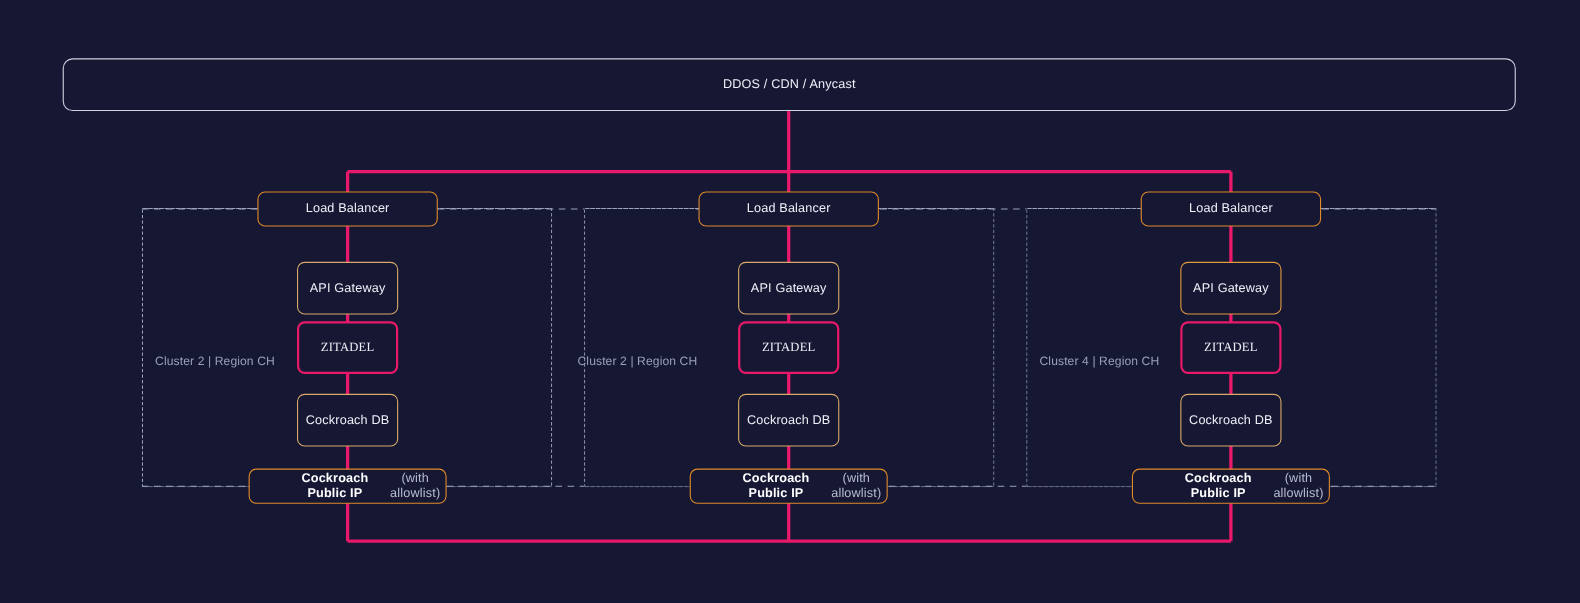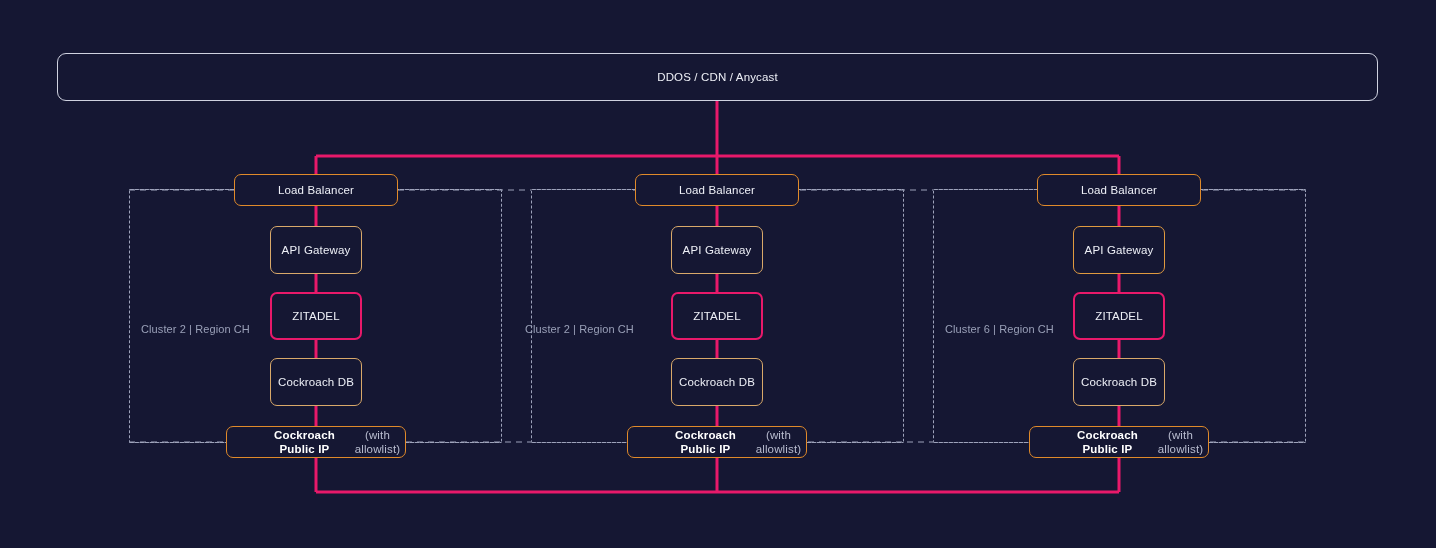"API Gateway" .node.gw-node { margin-top: none -> 12px }
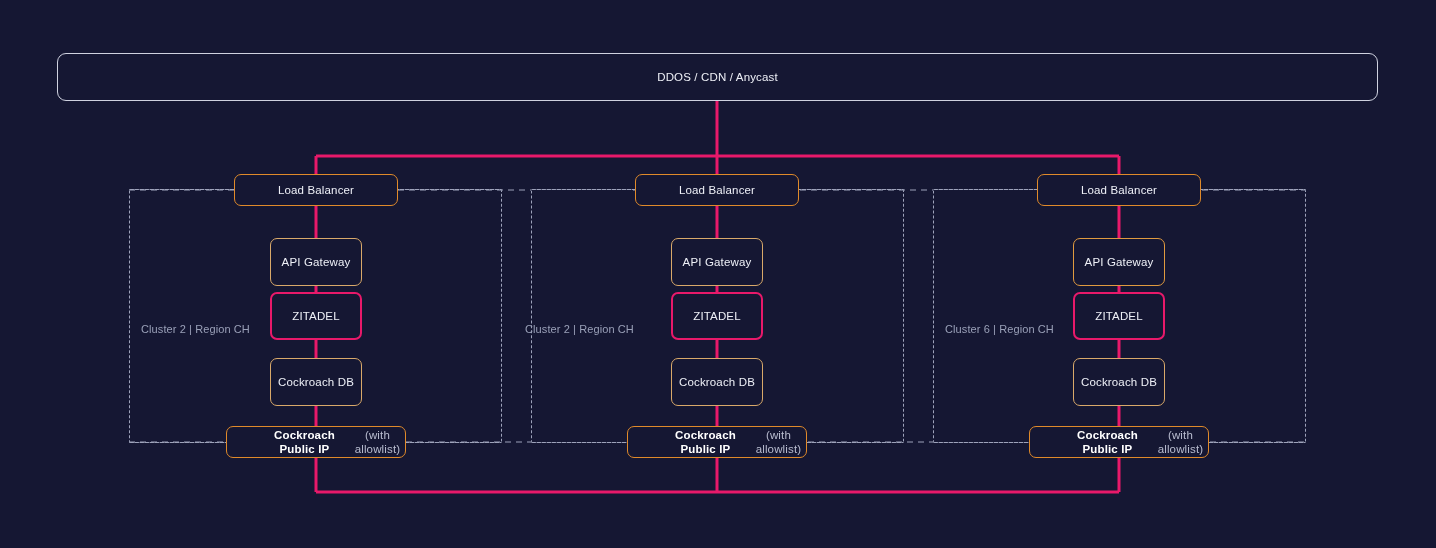"ZITADEL" .node.zitadel-node { font-family: none -> Liberation Serif, serif }
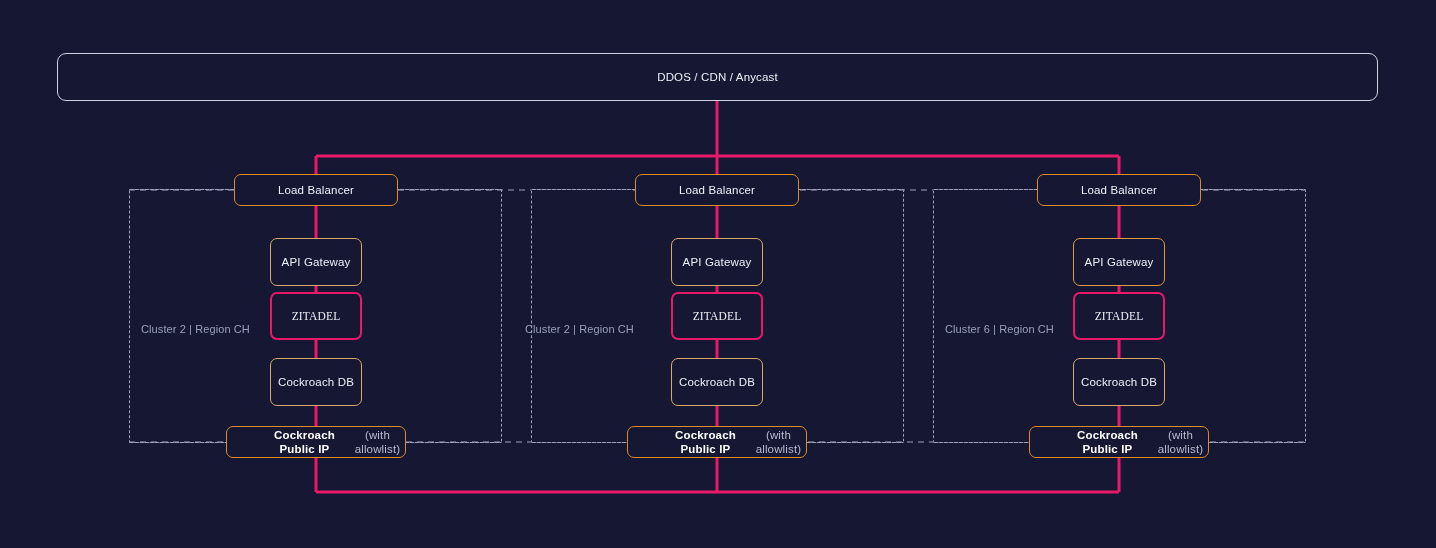"Cluster 6 | Region CH" div.cluster-label { text: 6 -> 4 }
